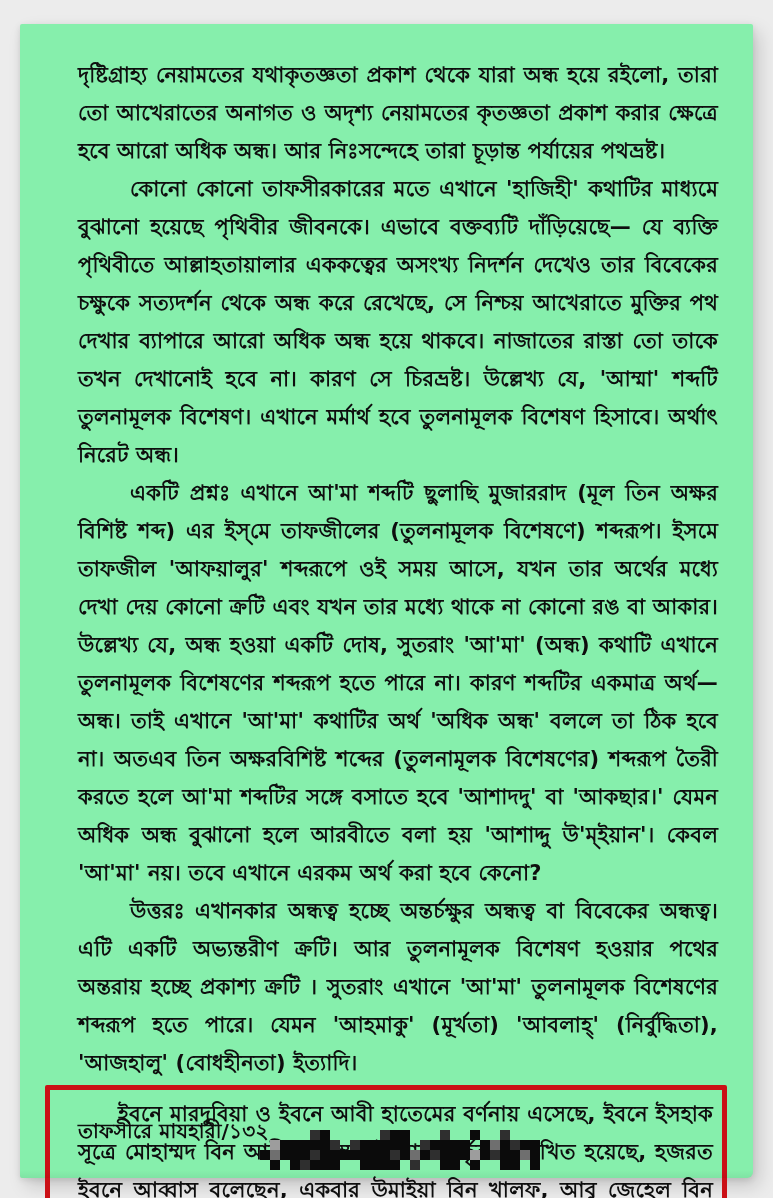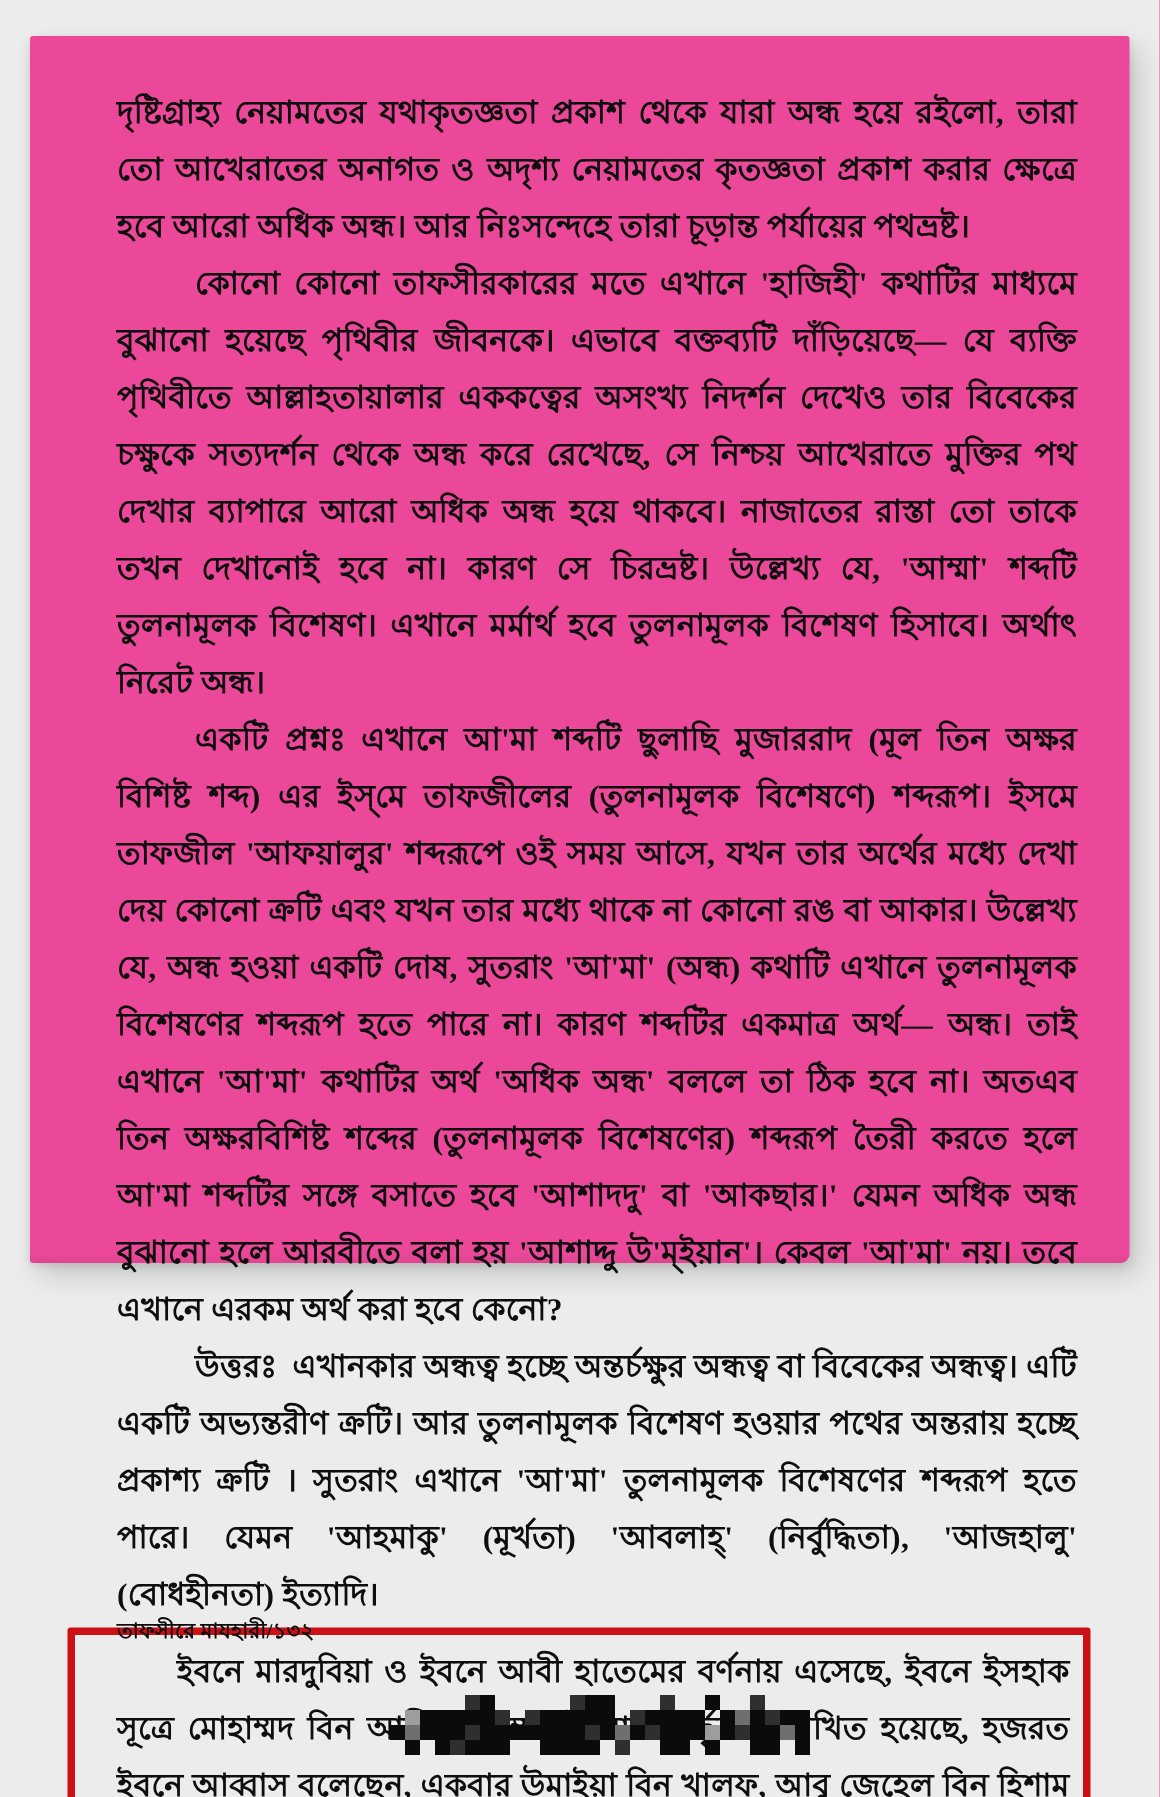"দৃষ্টিগ্রাহ্য নেয়ামতের যথাকৃতজ্ঞতা" .scan-page { background: #ec4899 -> #86efac; font-family: Liberation Serif, serif -> none; height: 818px -> 1154px }
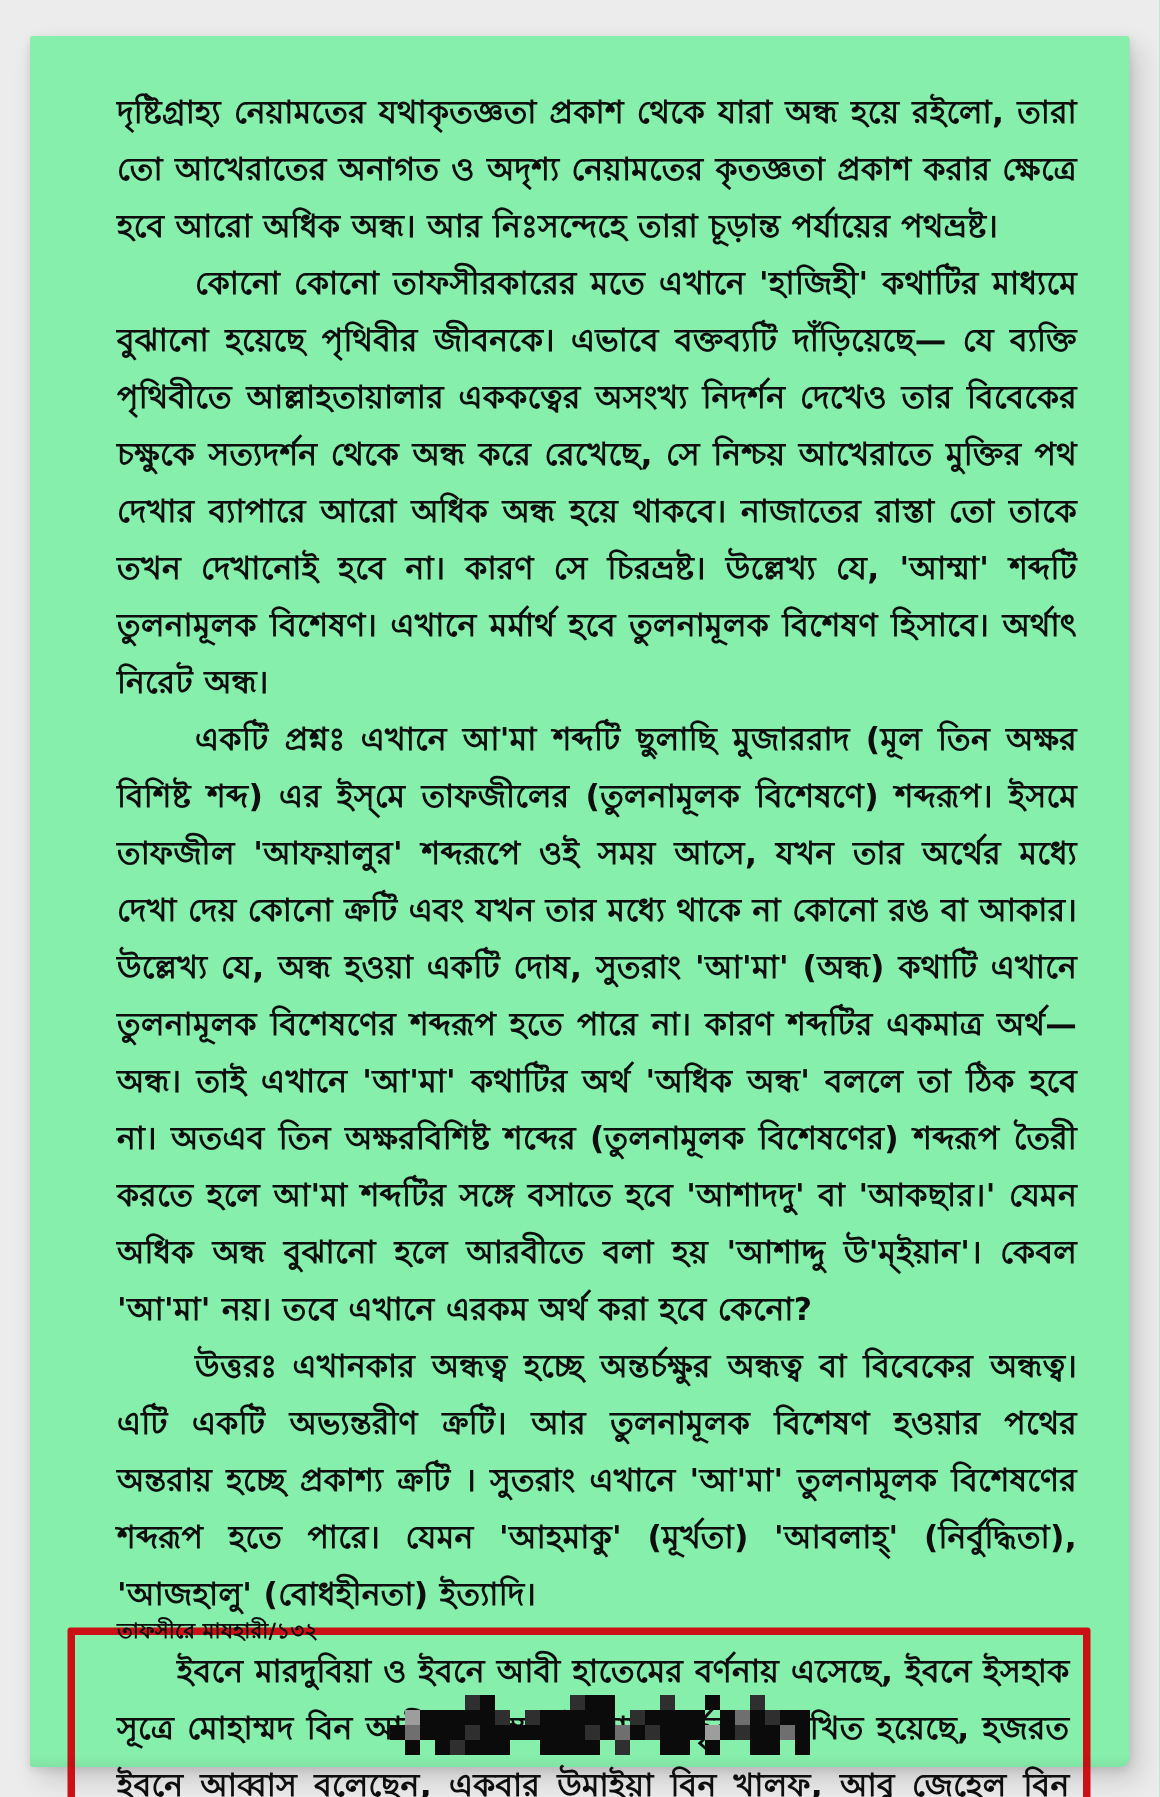"তাফসীরে মাযহারী/১৩২" .footer-line { font-size: 14px -> 20px; top: 1052px -> 1092px }
